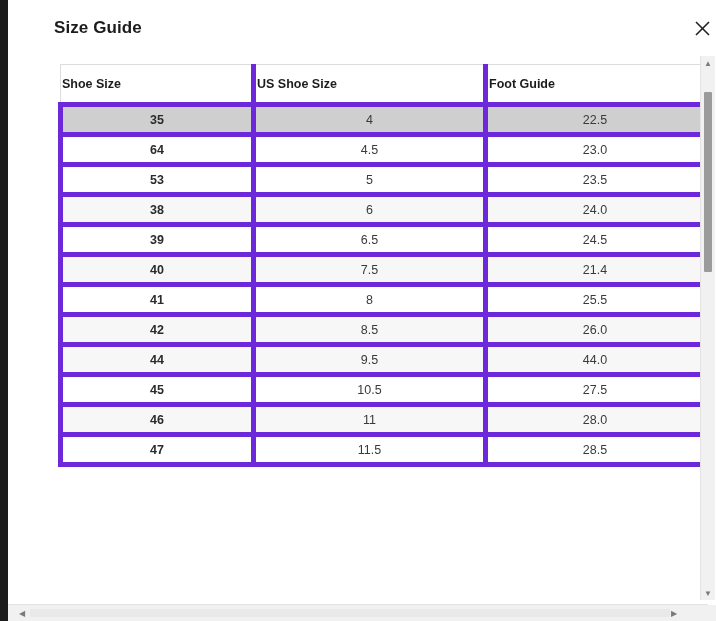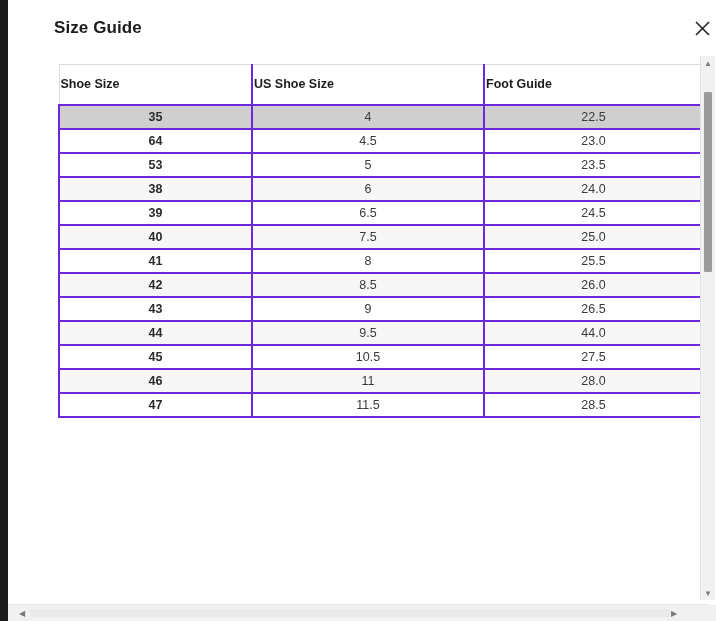"35" table.size-table th, table.size-table td { border: 2px solid #6d28d9 -> 5px solid #6d28d9; height: 24px -> 30px }
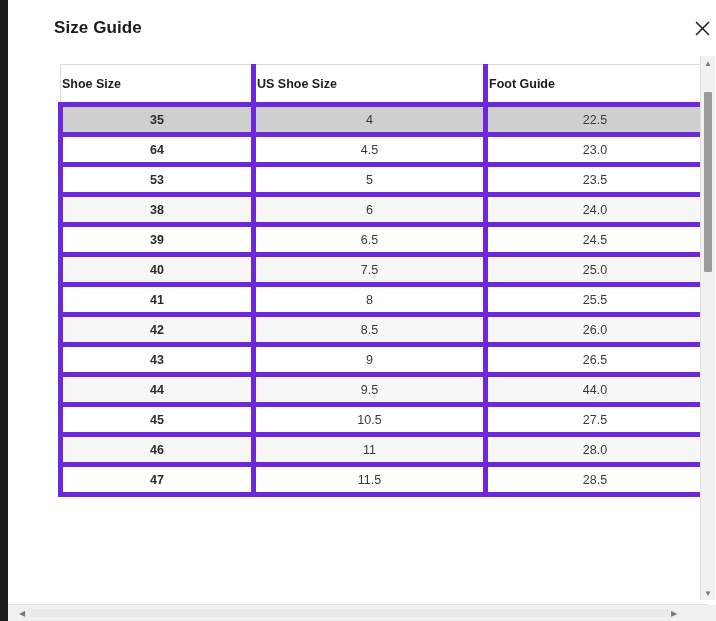"25.0" td { text: 25.0 -> 21.4 }
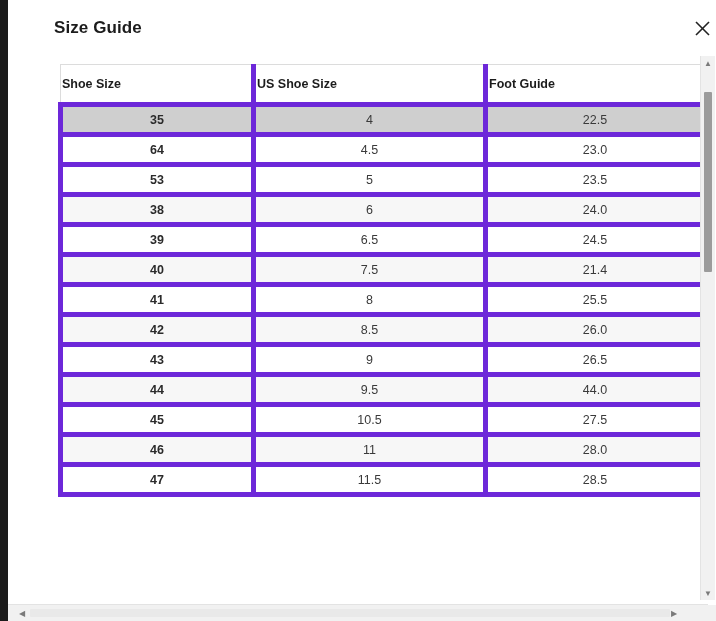"43" tr.row-plain { html: <tr> <td>43</td> <td>9</td> <td>26.5</td> </tr> -> none }
